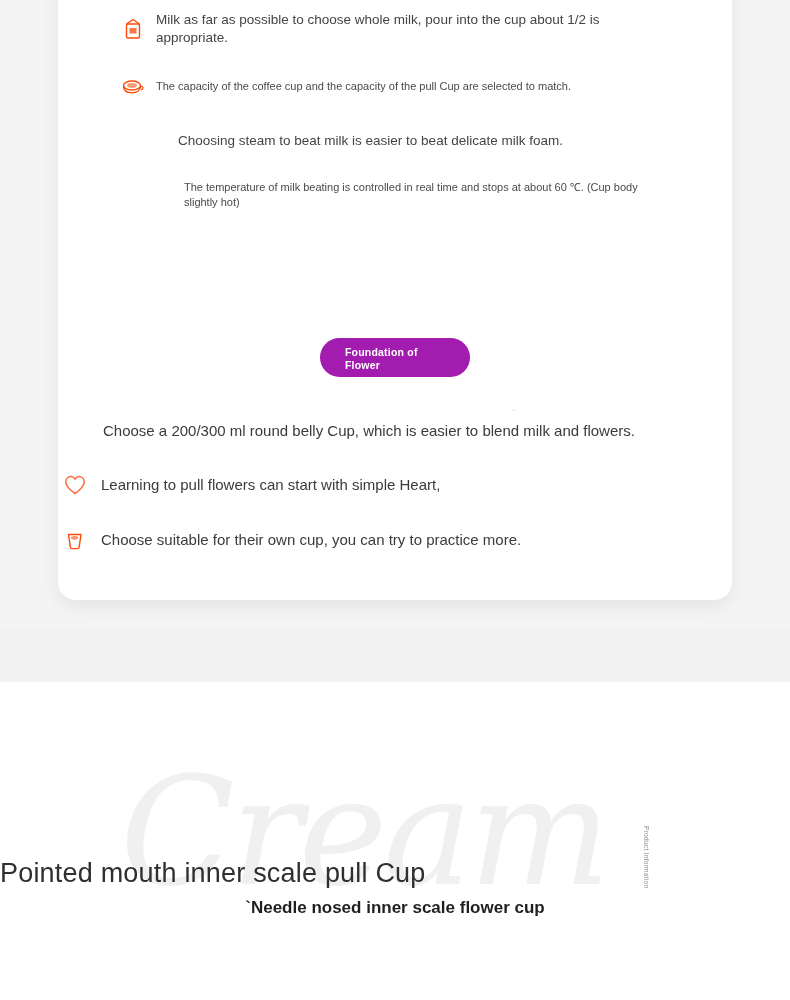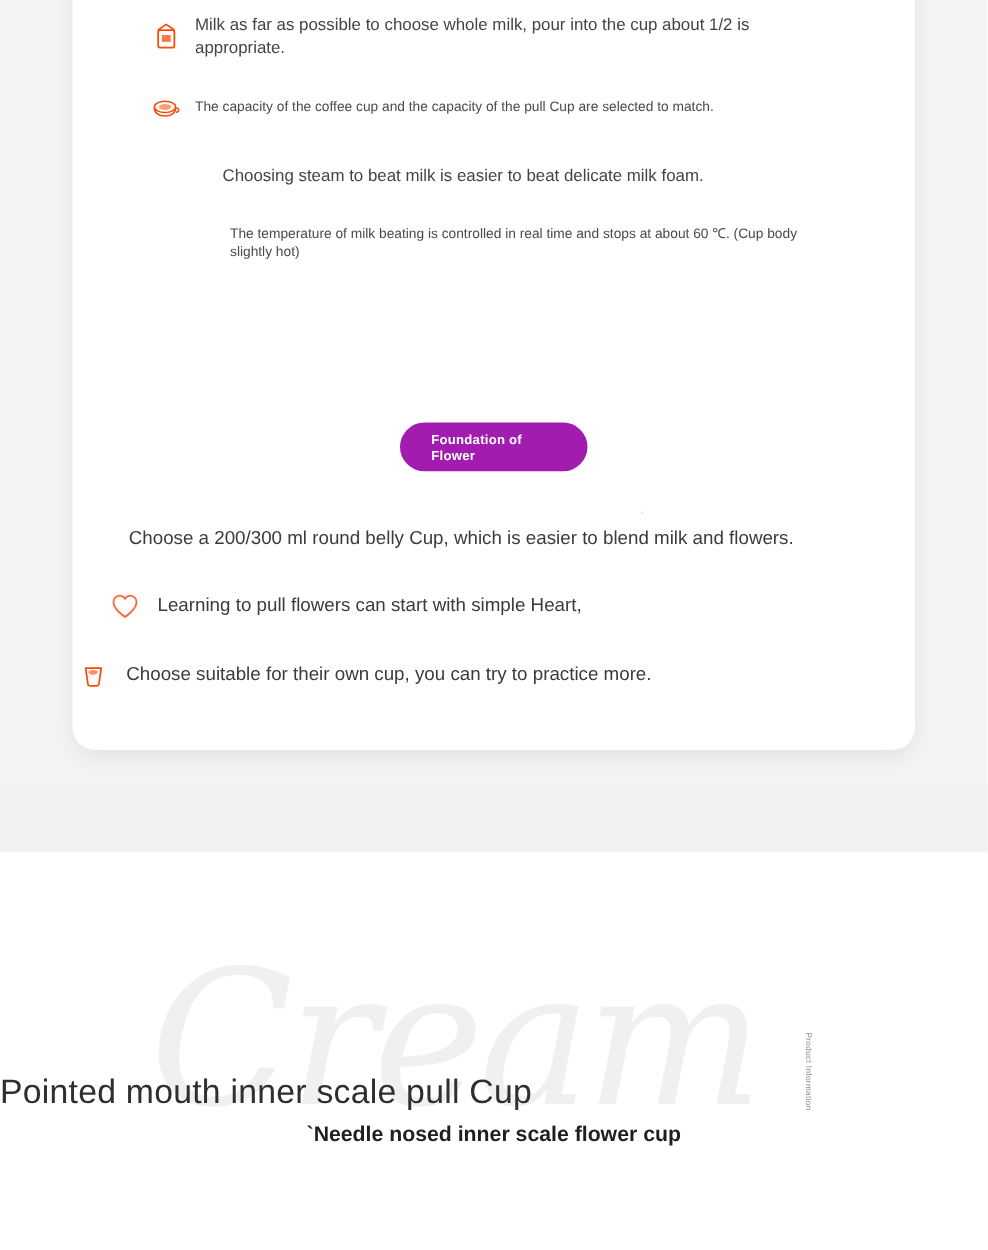"Learning to pull flowers can" .l-row-2 { margin-left: 25px -> none }
